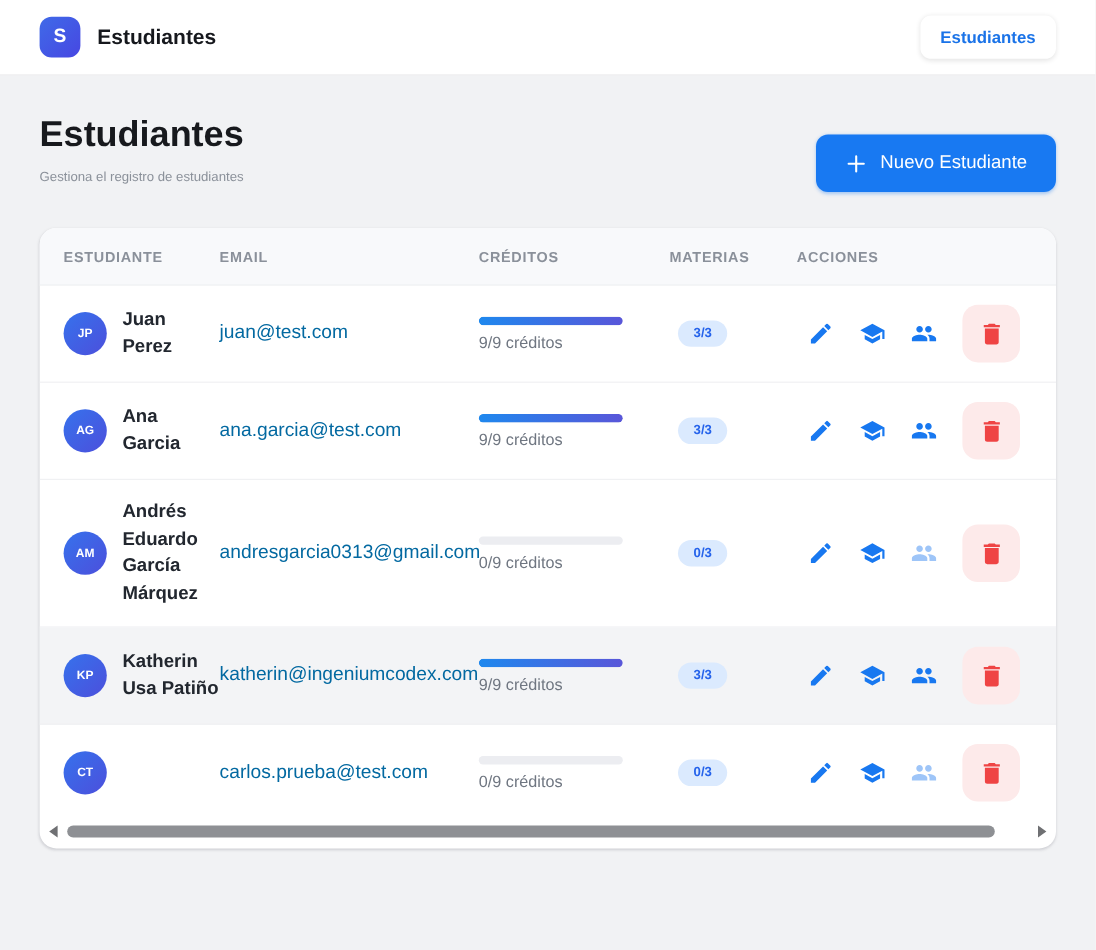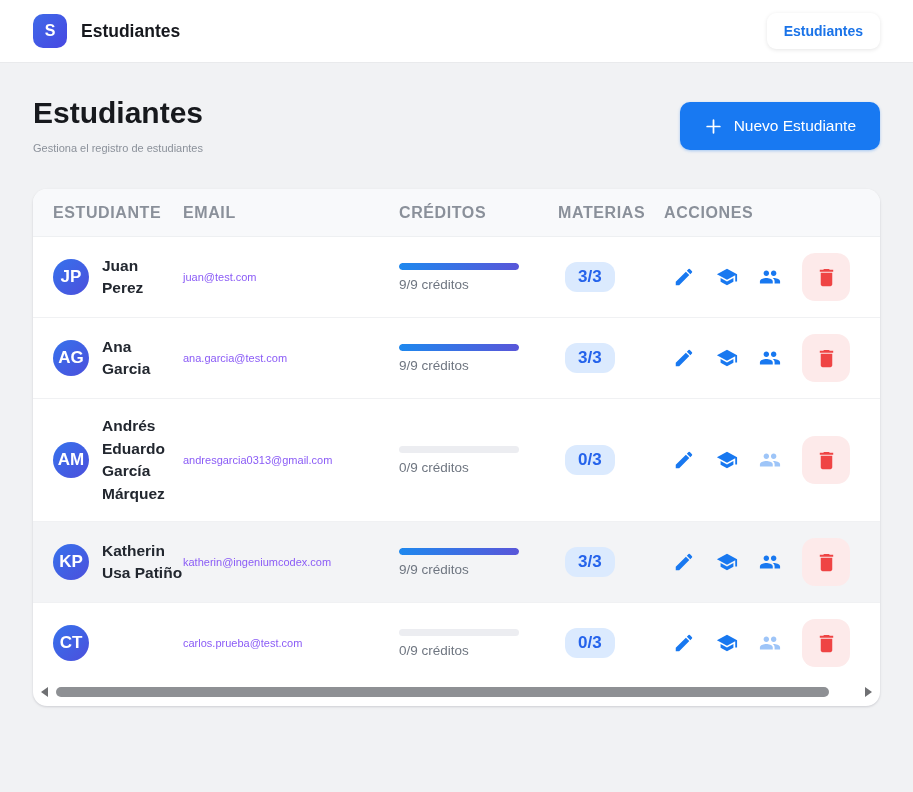"Nuevo Estudiante" .new-btn { margin-top: 7px -> 17px }
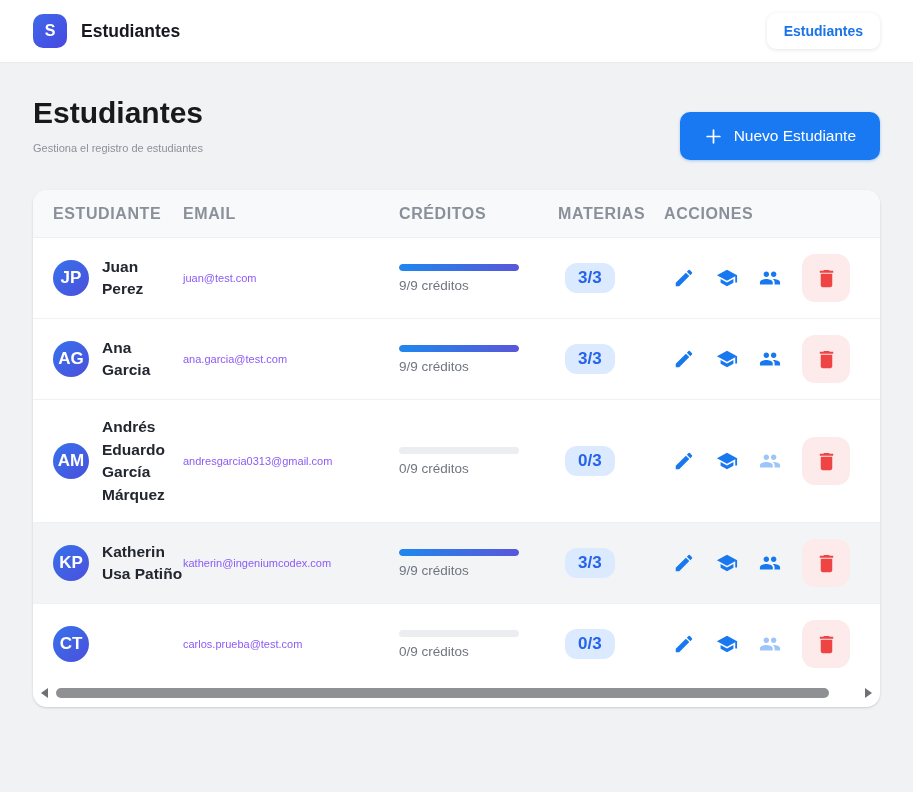"ESTUDIANTE" .th { font-size: 16px -> 12px }
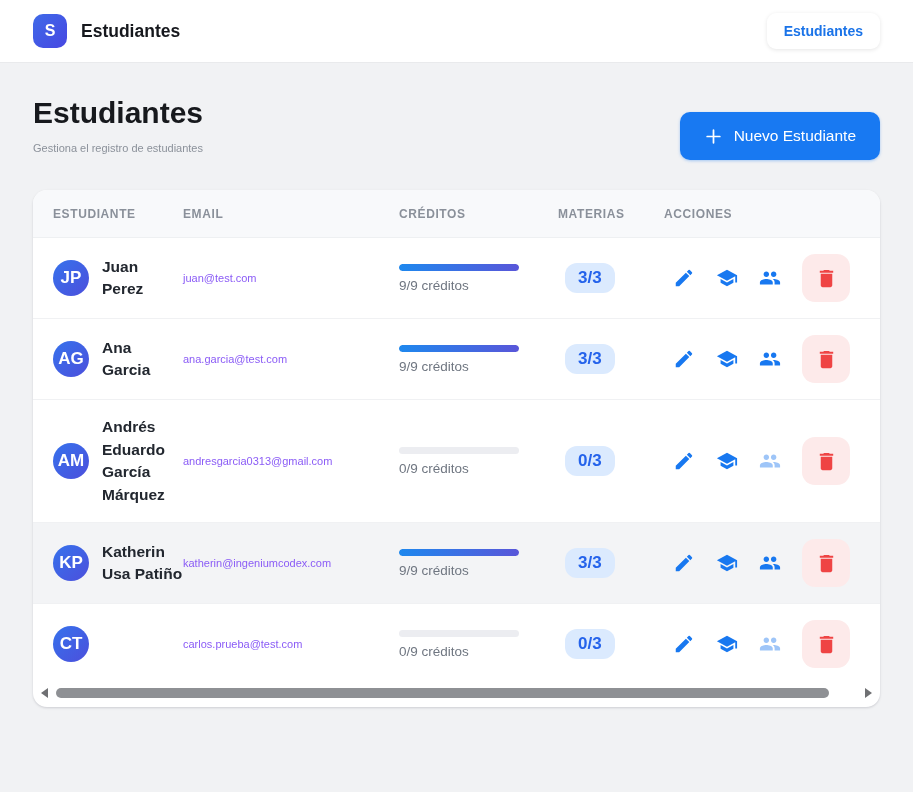"JP" .avatar { font-size: 17px -> 10px }
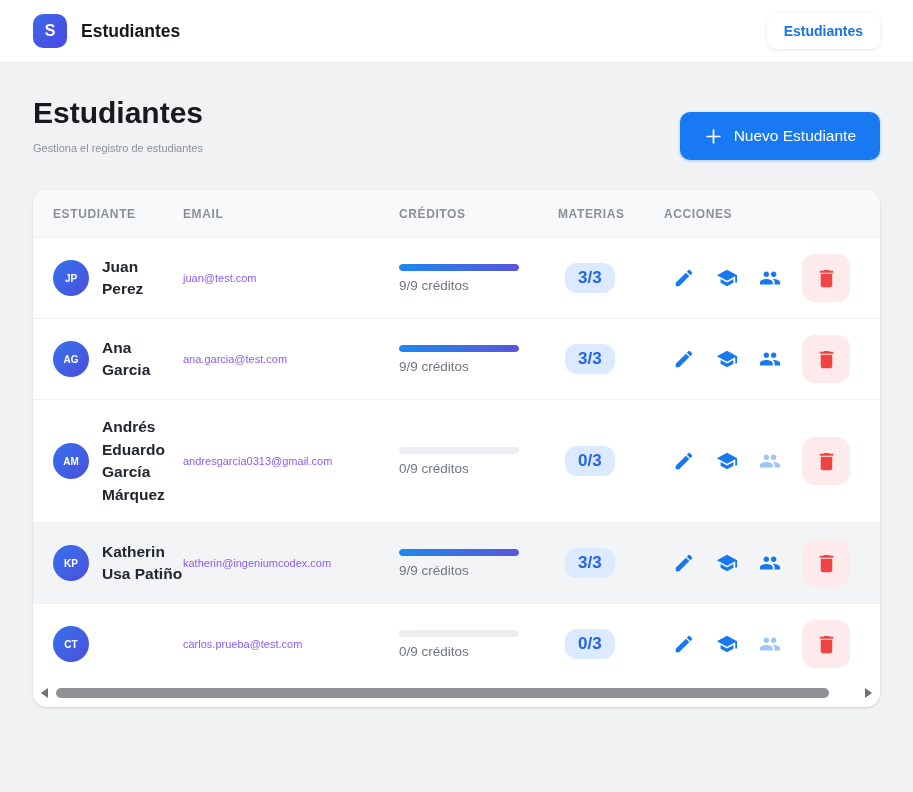"juan@test.com" .email { color: #8b5cf6 -> #0369a1; font-size: 11px -> 16px }
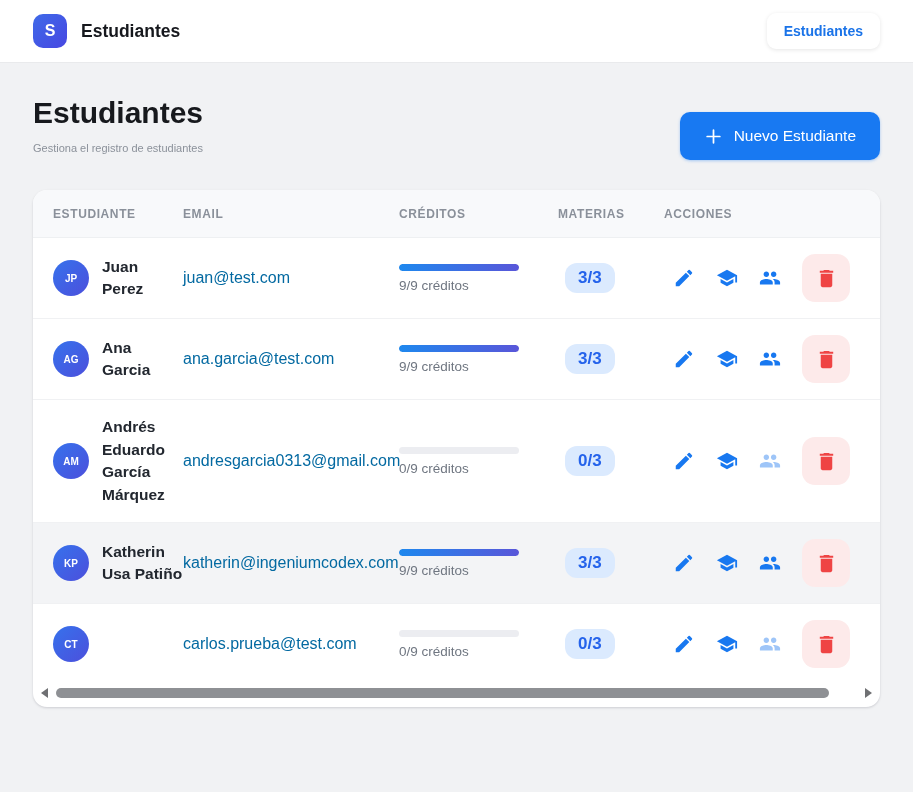"3/3" .badge { font-size: 17px -> 11px }
